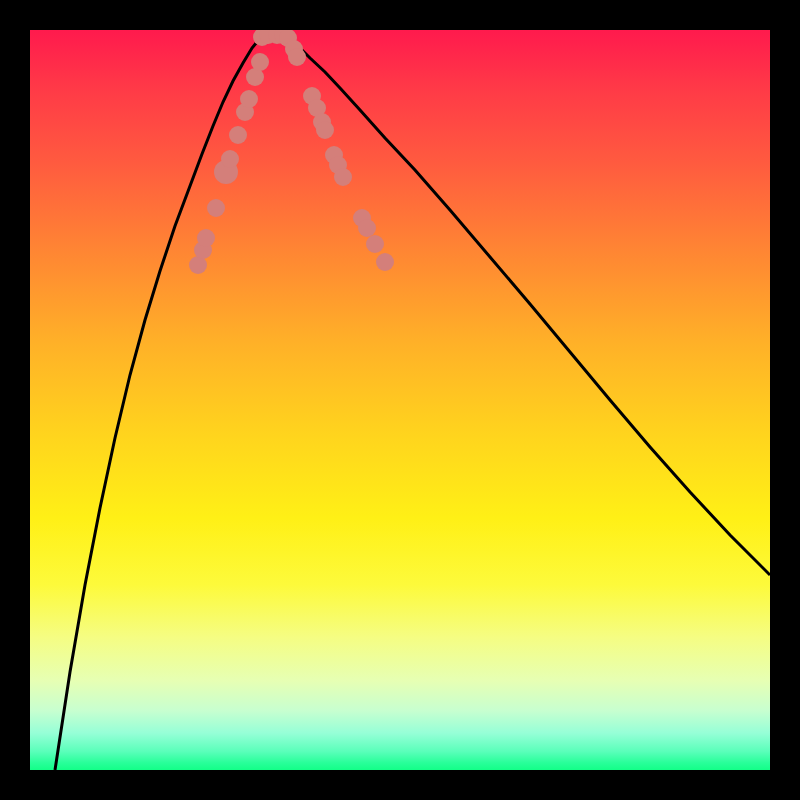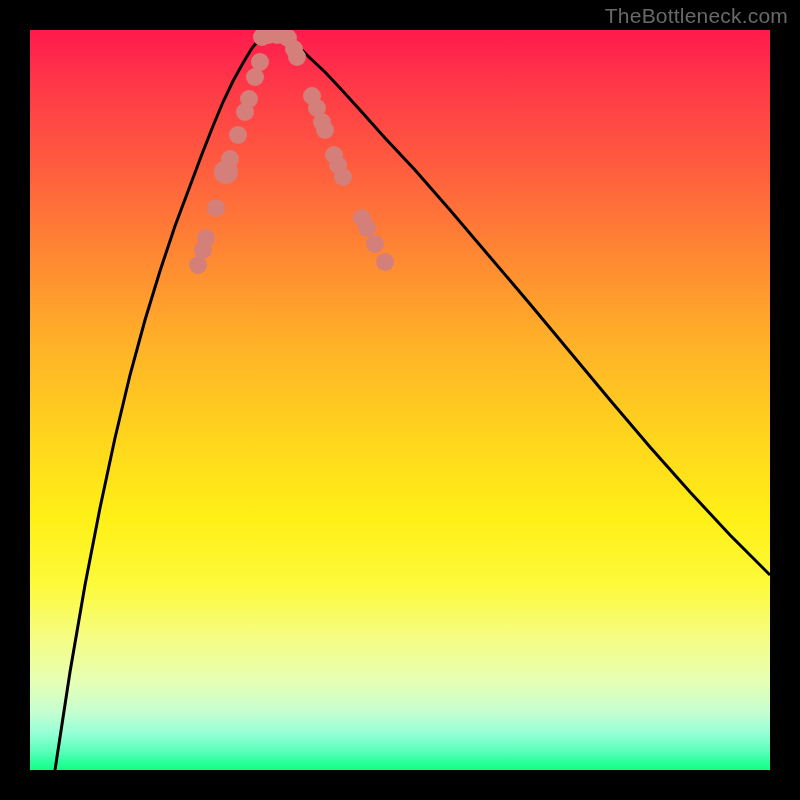"TheBottleneck.com" div.watermark { html: <div>TheBottleneck.com</div> -> none }
